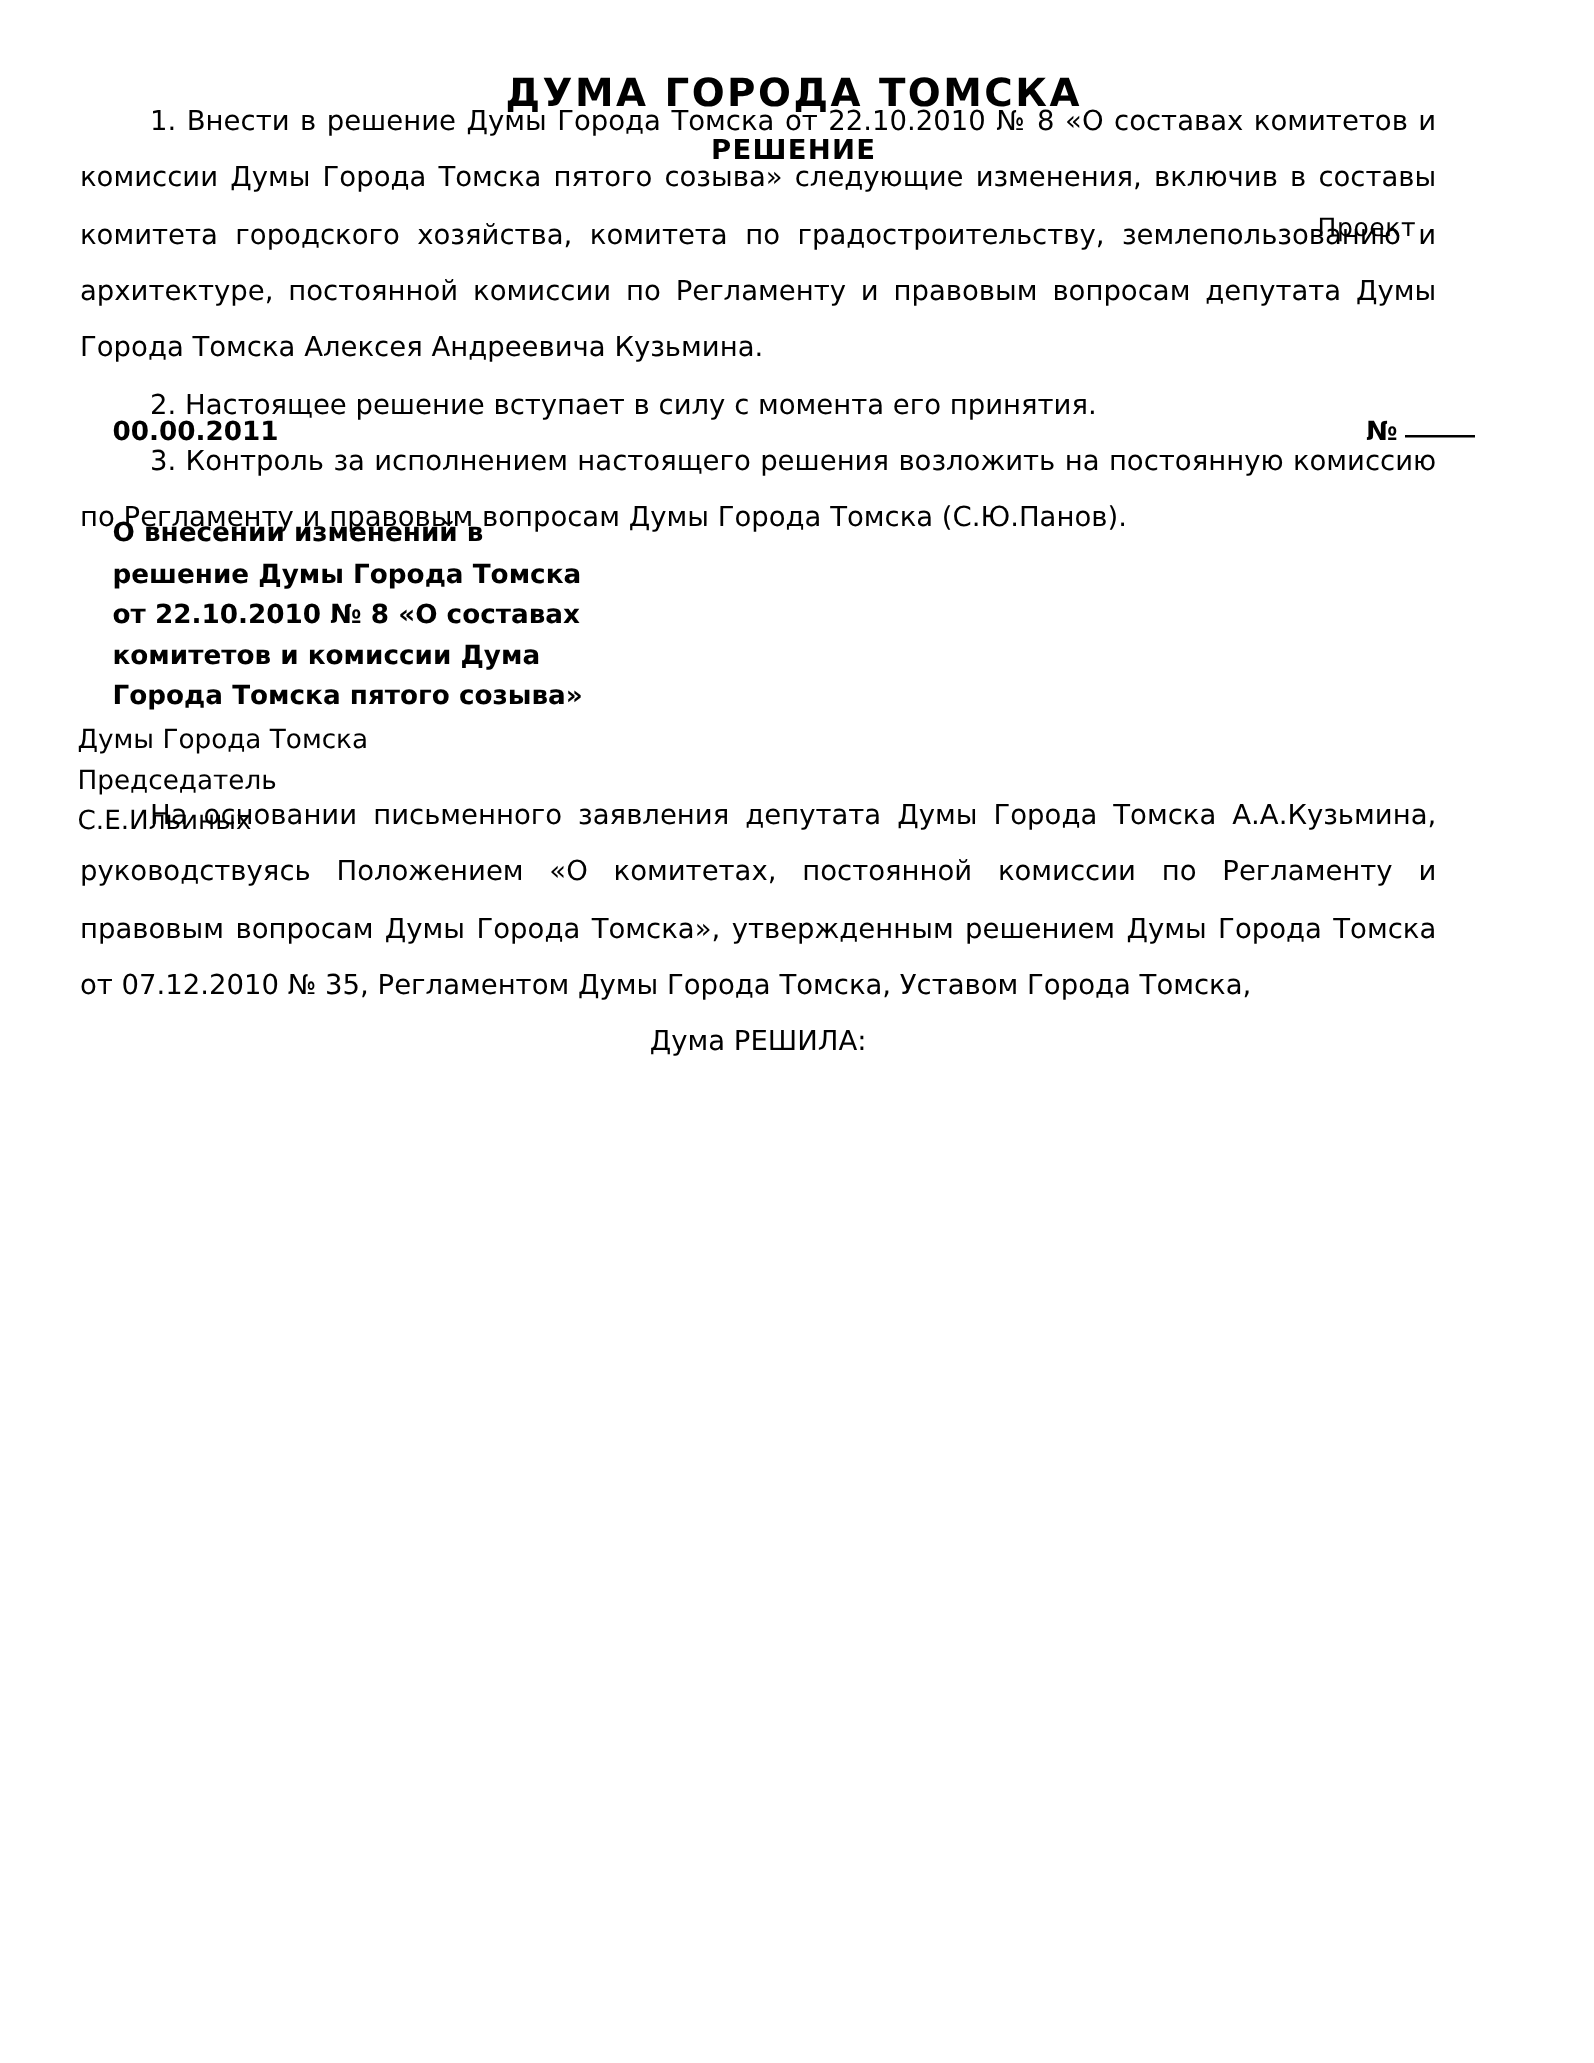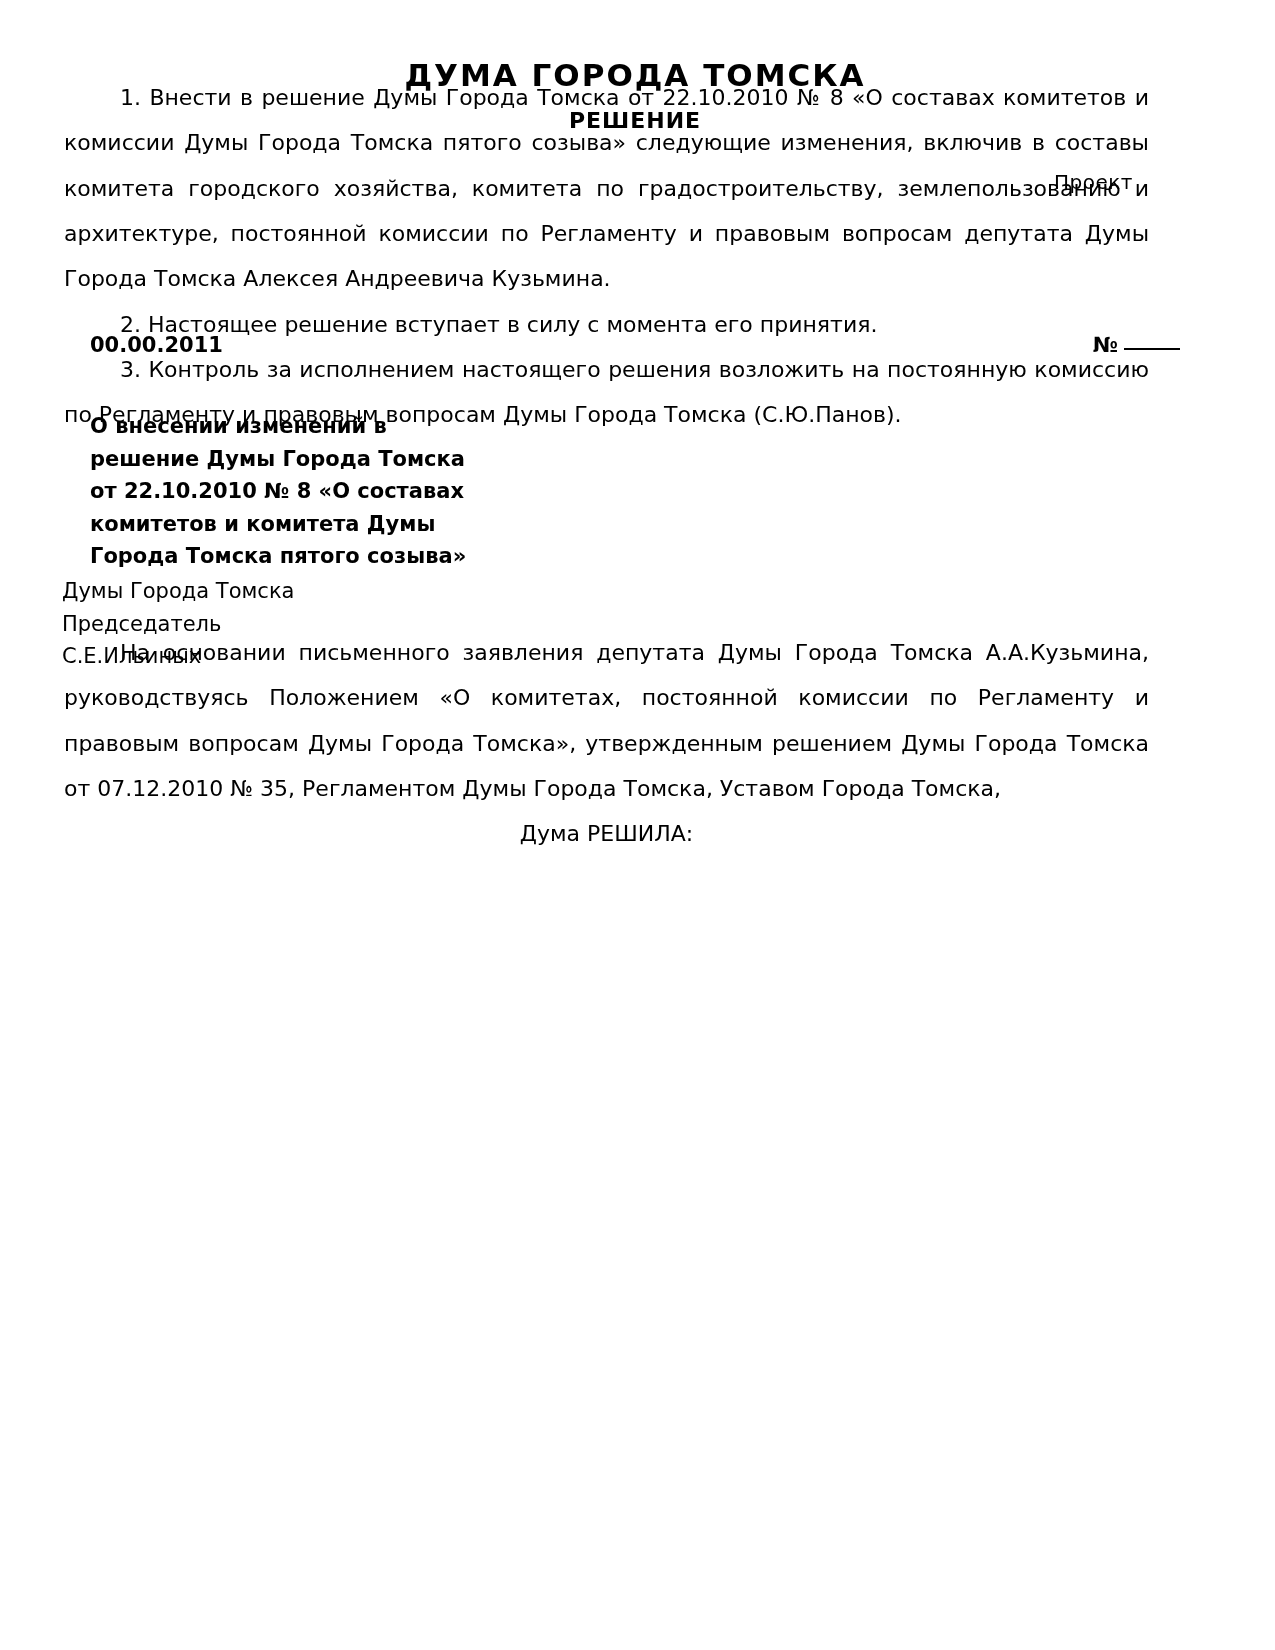"комитетов и комитета Думы" div { text: комитета Думы -> комиссии Дума }
